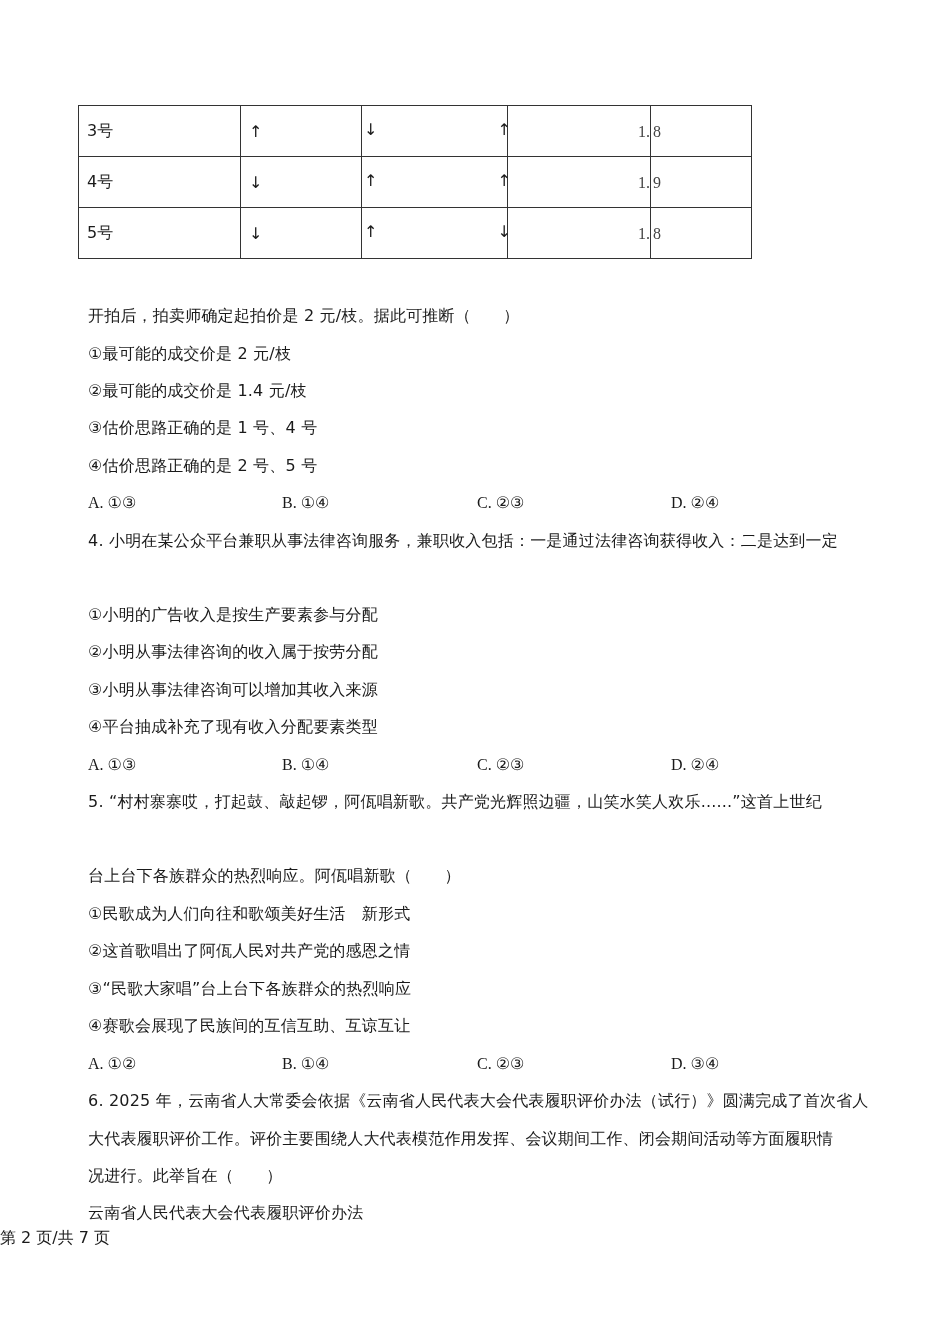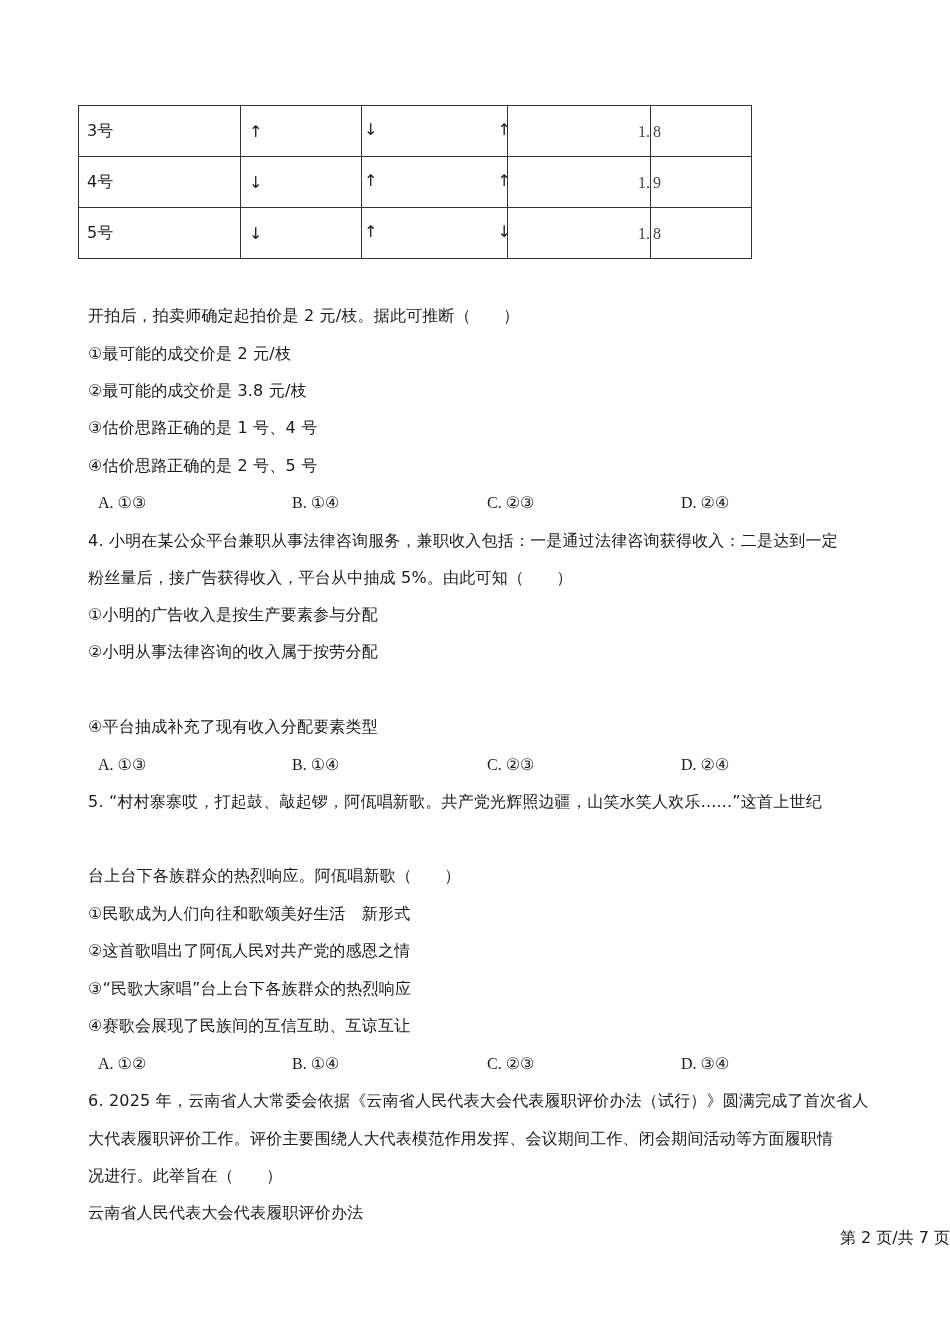"②最可能的成交价是 3.8 元/枝" div.line { text: 3.8 -> 1.4 }
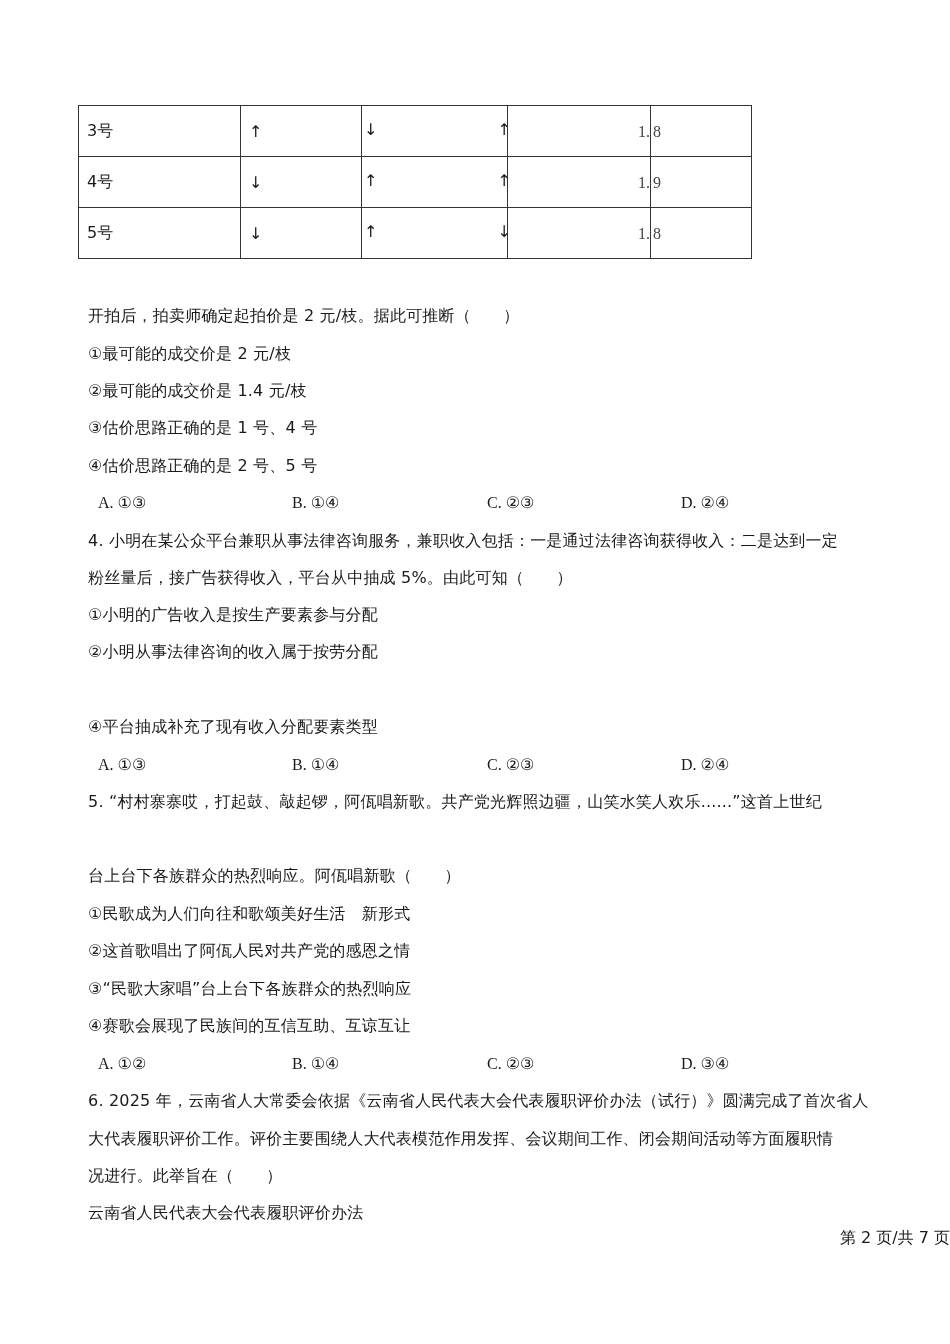"A. ①③" .opts span { margin-left: 10px -> none }
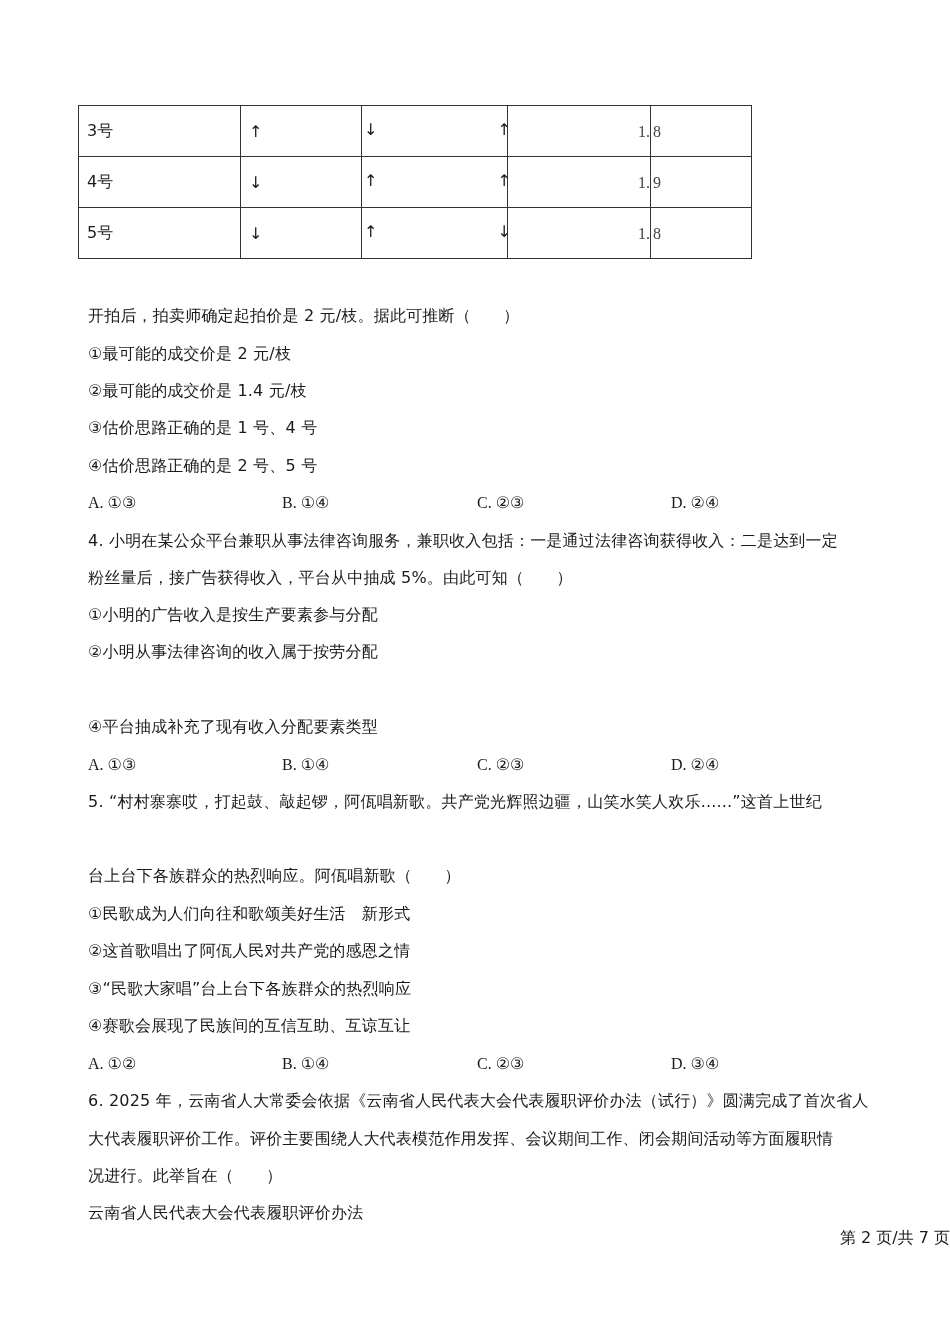"粉丝量后，接广告获得收入，平台从中抽成 5%。由此可知（ ）" div.line { html: <div>粉丝量后，接广告获得收入，平台从中抽成 5%。由此可知（ ）</div> -> none }
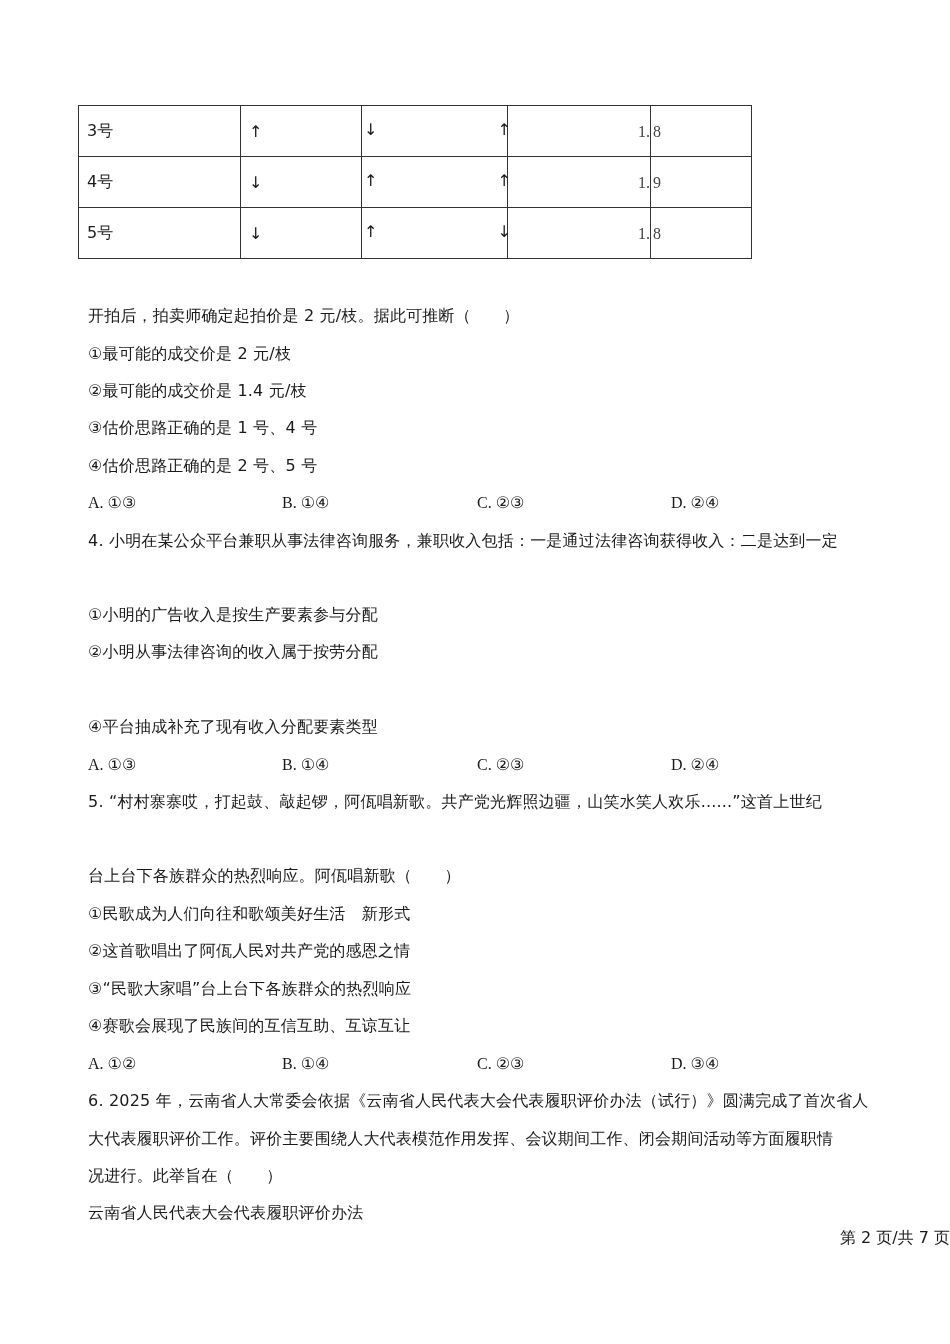"③小明从事法律咨询可以增加其收入来源" div.line { html: none -> <div>③小明从事法律咨询可以增加其收入来源</div> }
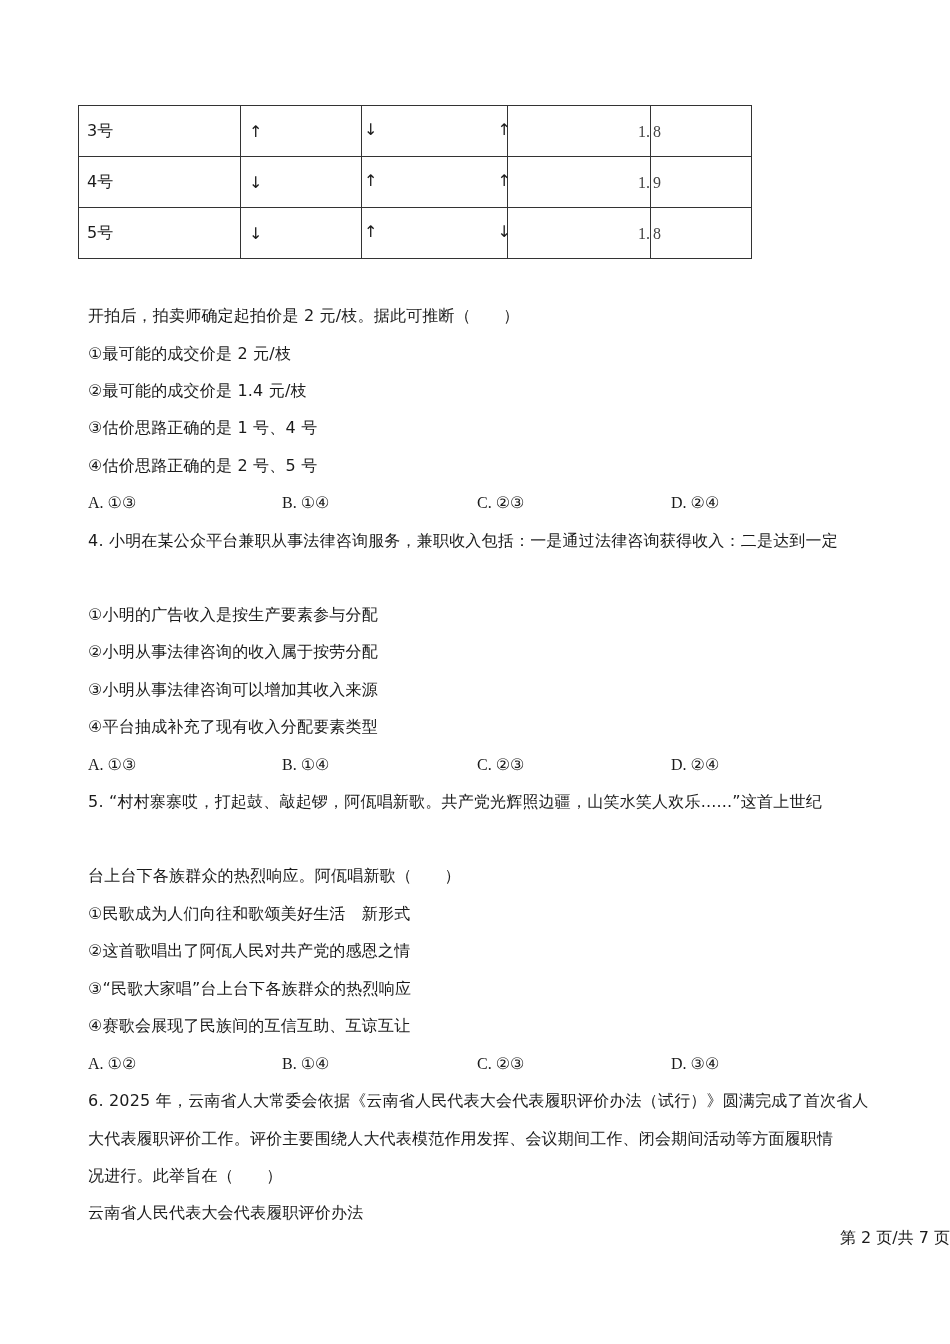"第 2 页/共 7 页" .footer { text-align: right -> left }
